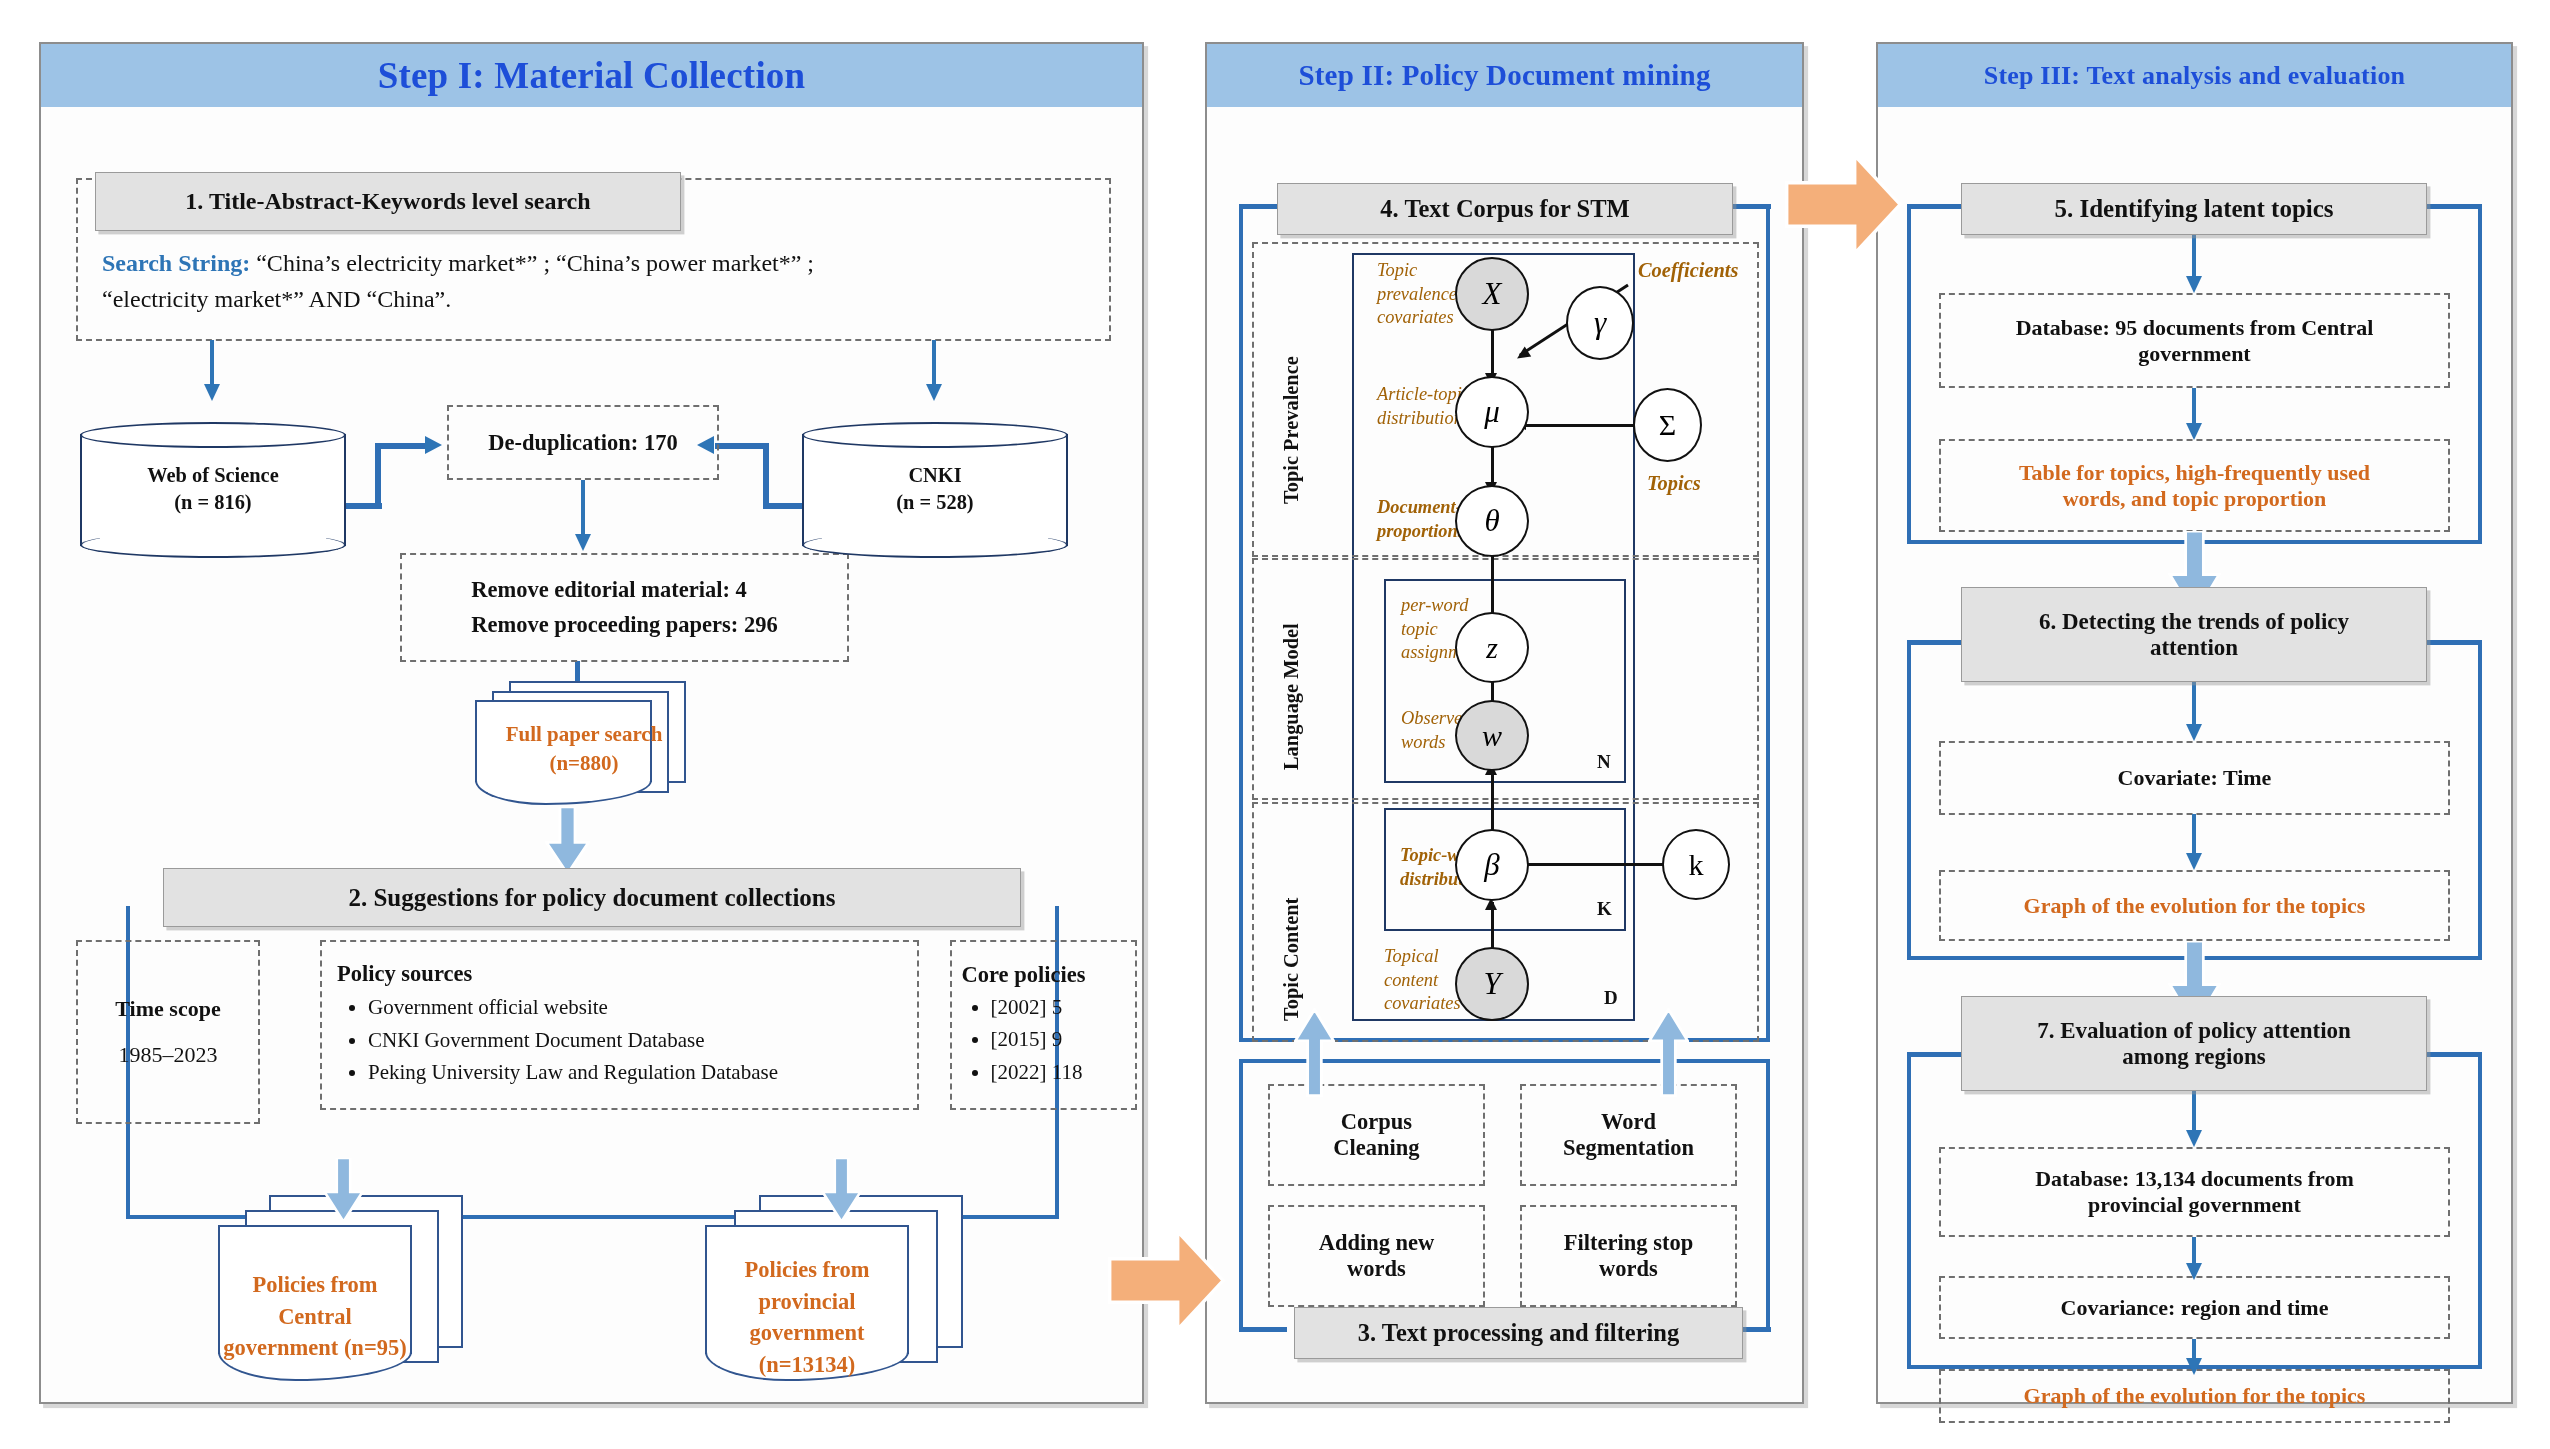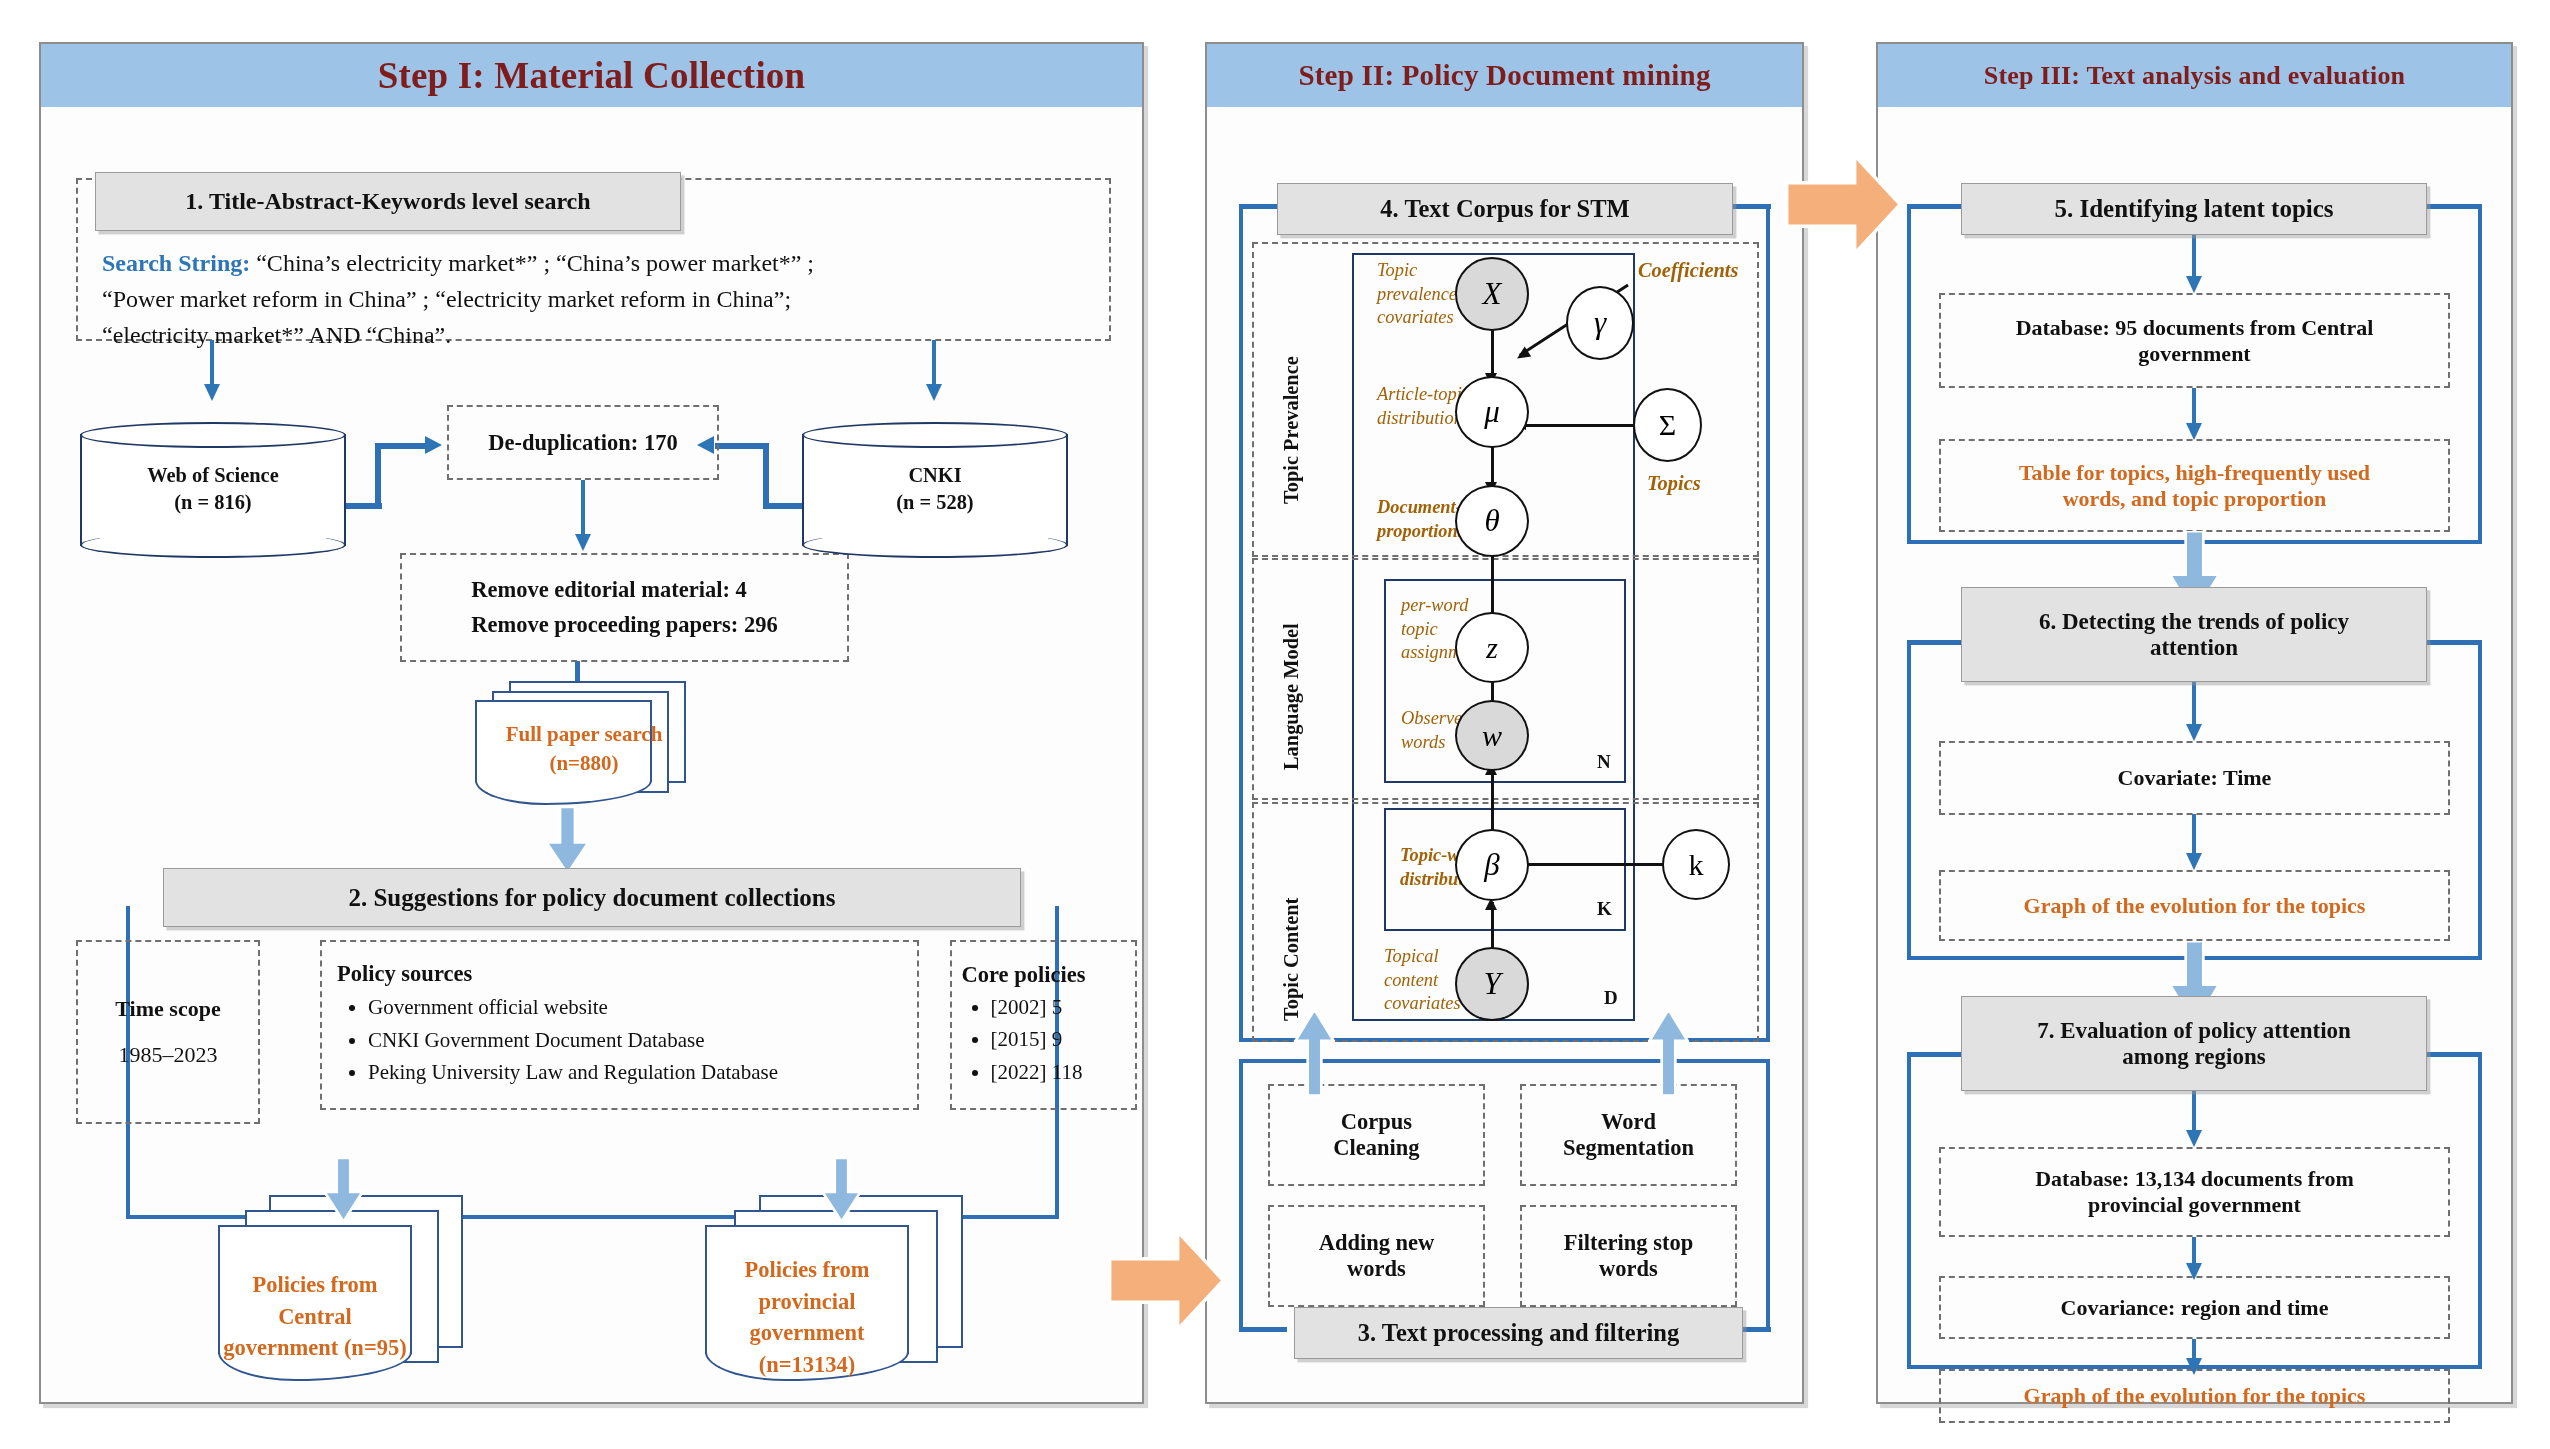"Step I: Material Collection" .panel-head span { color: #7f1d1d -> #1d4ed8 }
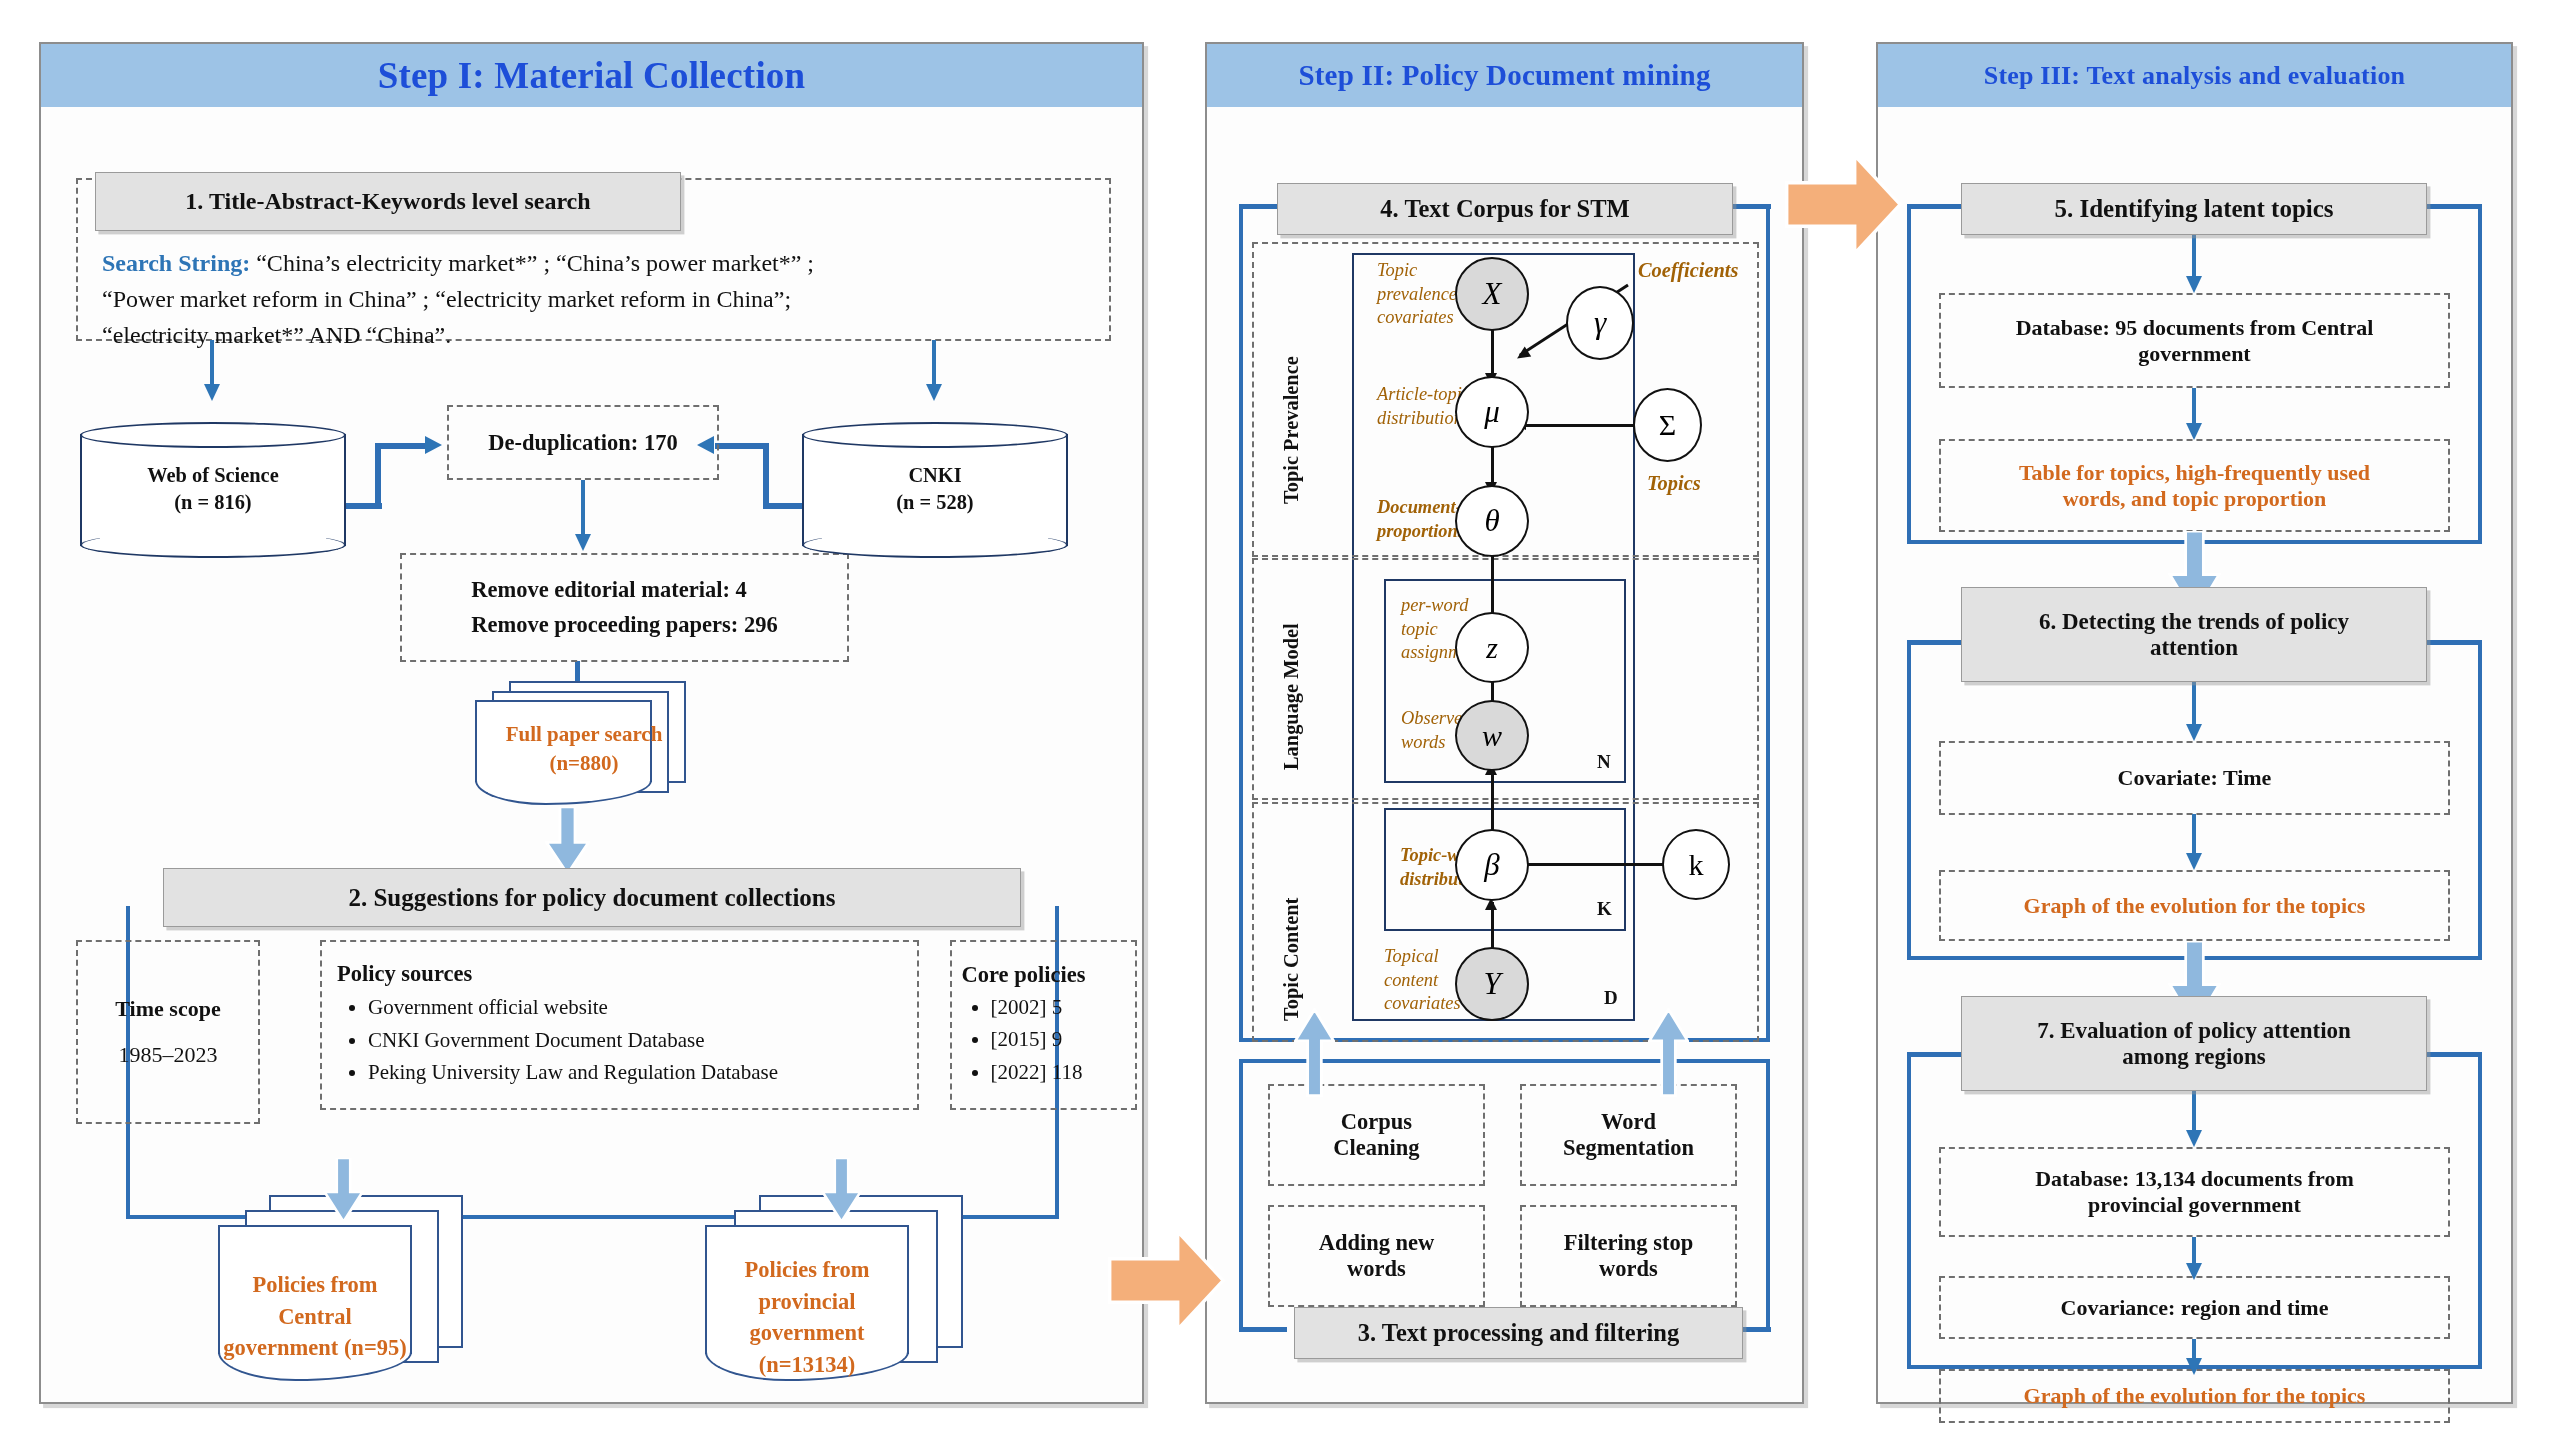"“Power market reform in China”" div { html: <div>“Power market reform in China” ; “electricity market reform in China”;</div> -> none }
